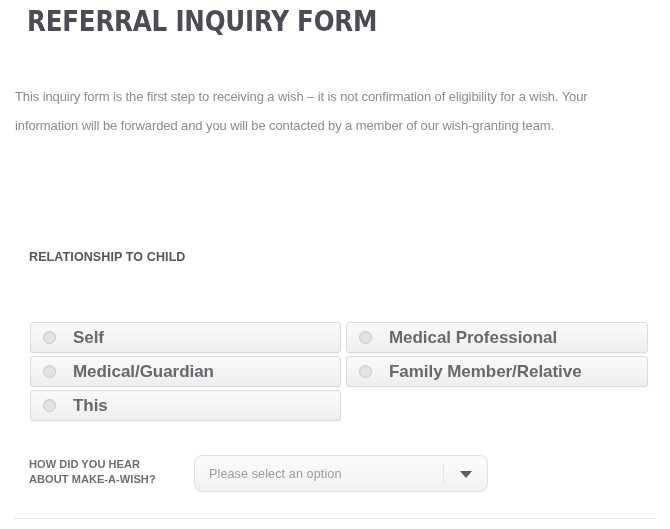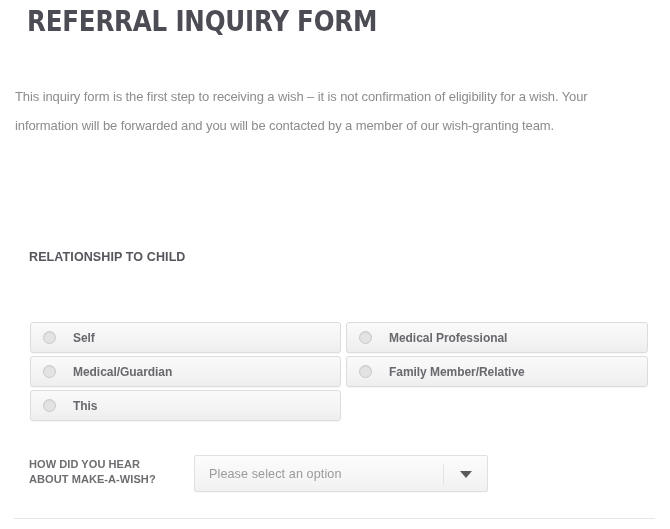"Self" .option-label { font-size: 12px -> 17px }
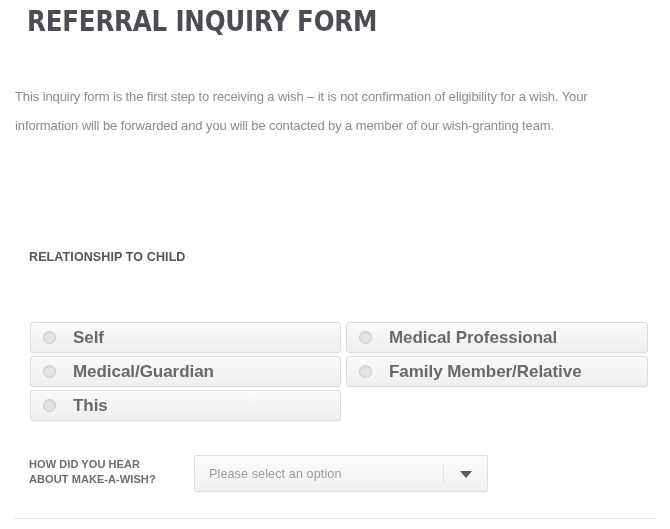"Please select an option" .select-wrap { border-radius: 2px -> 8px }
